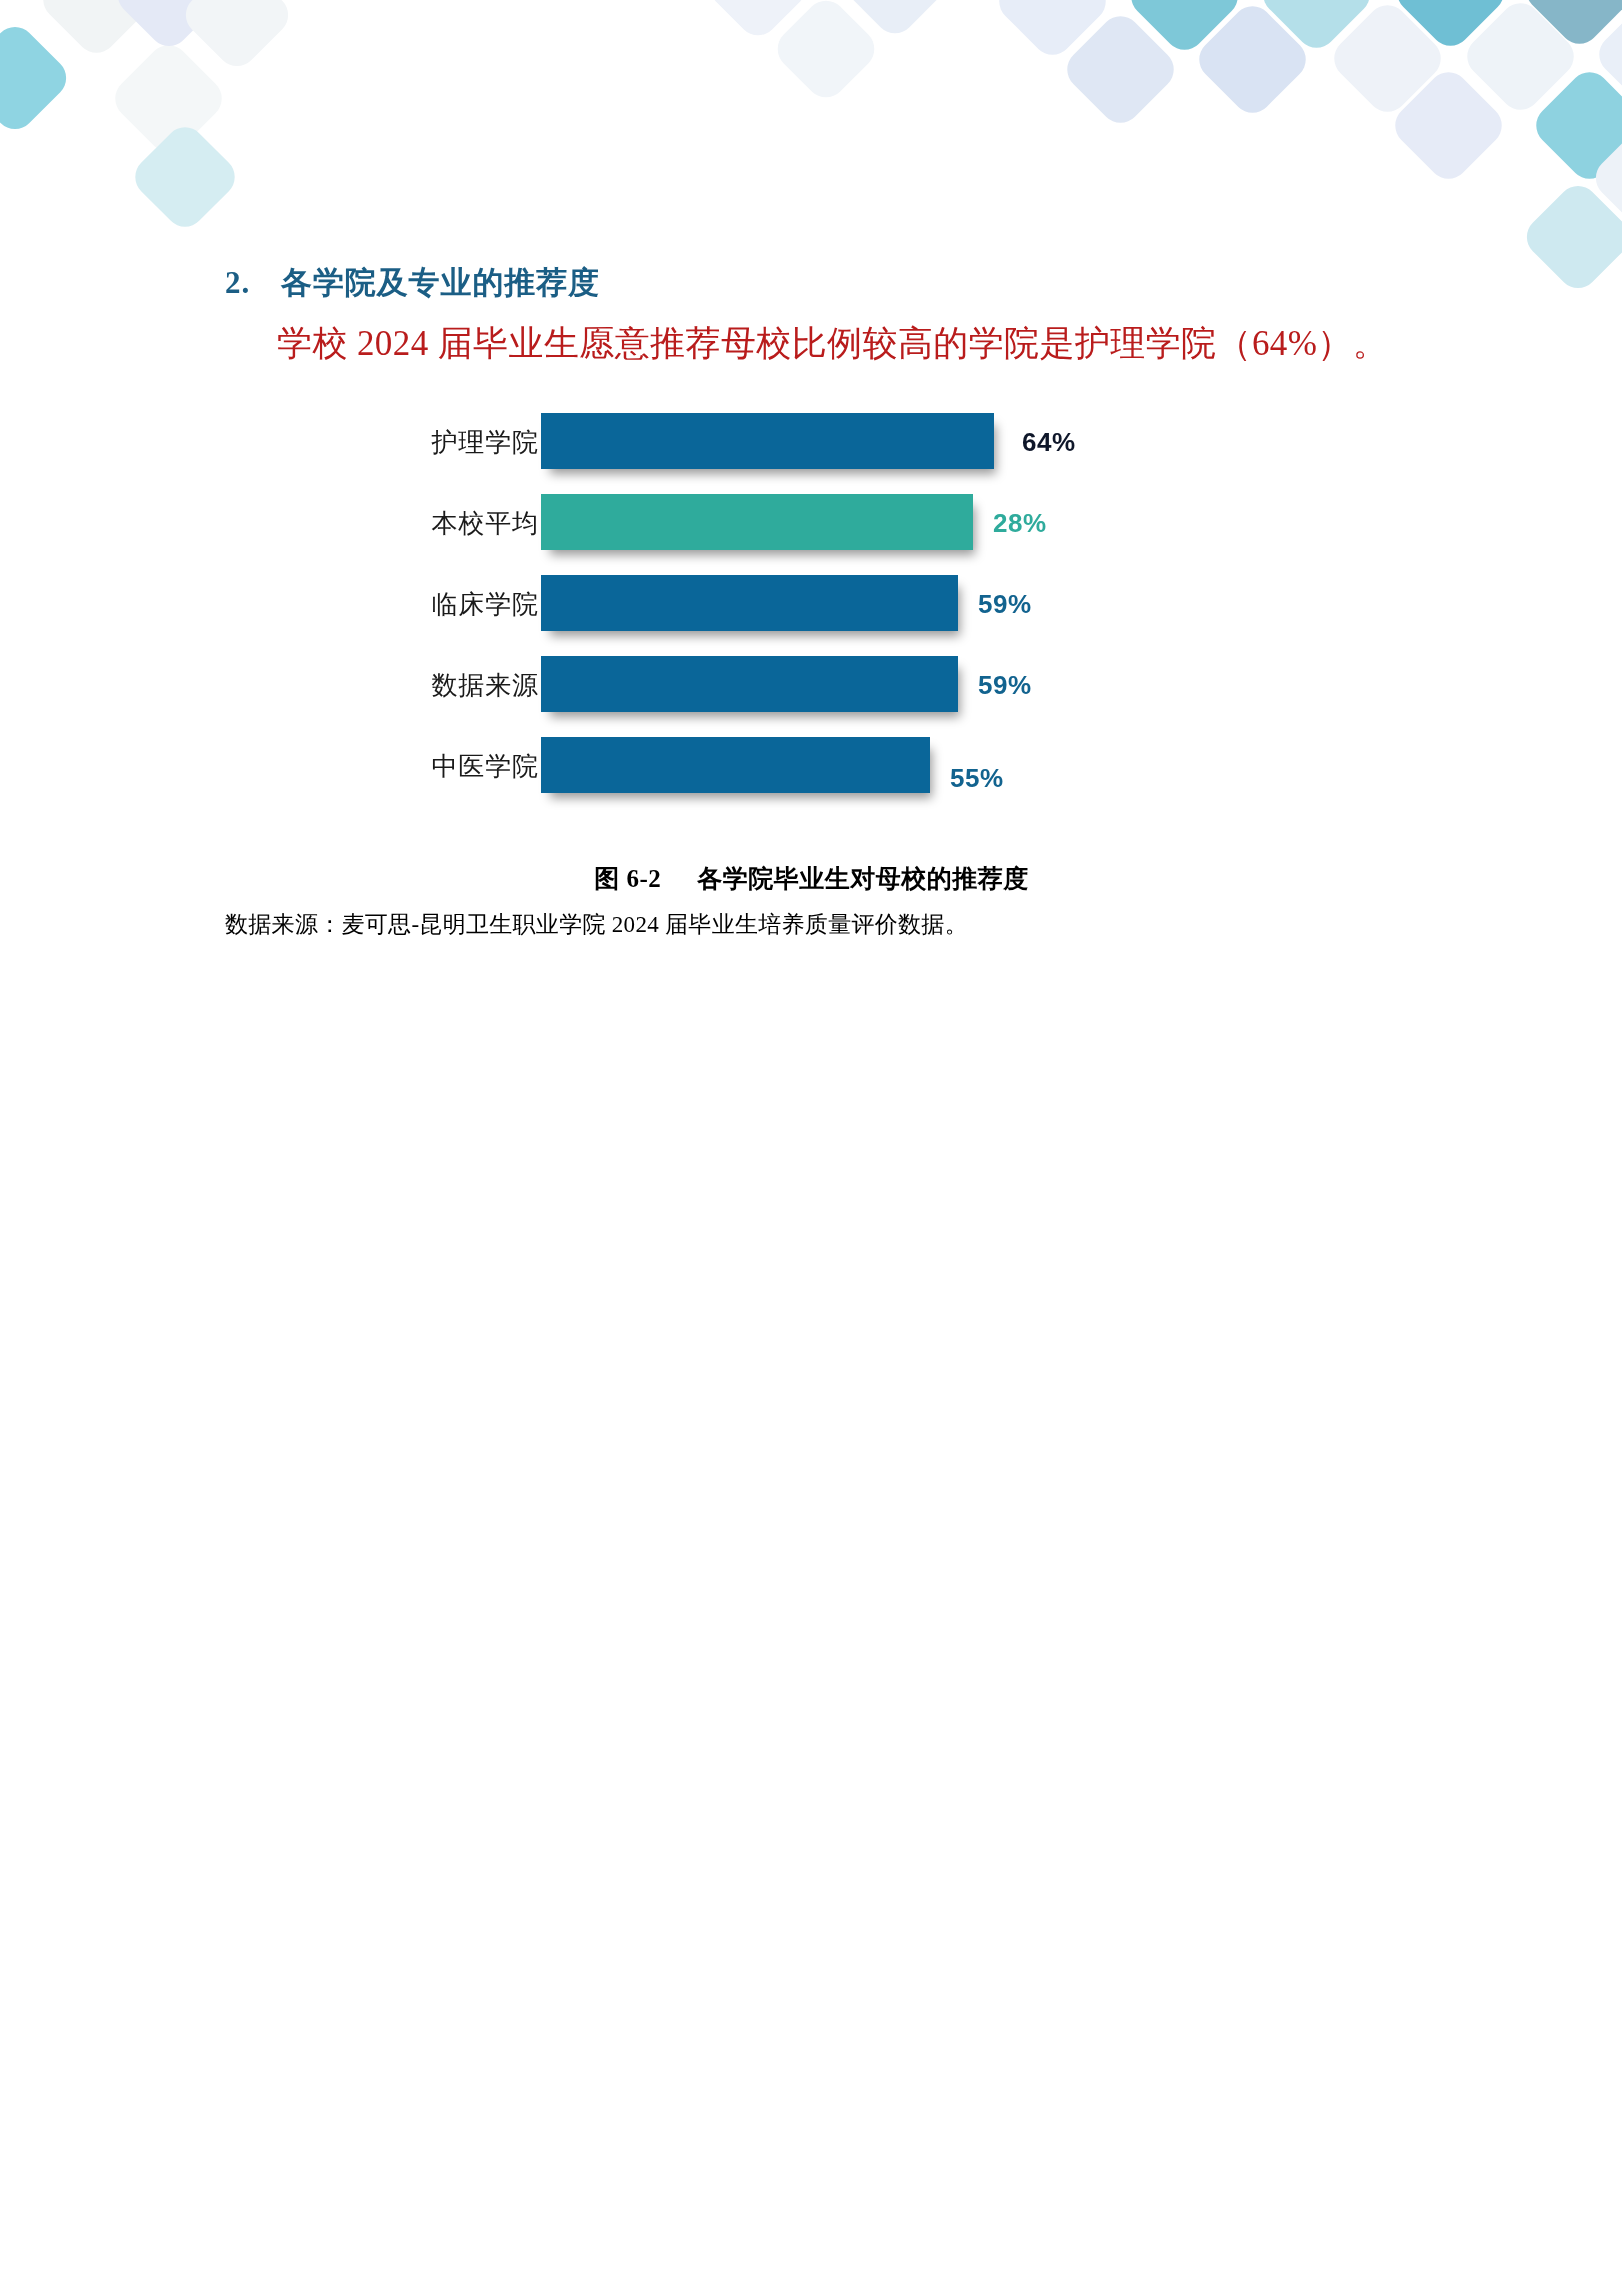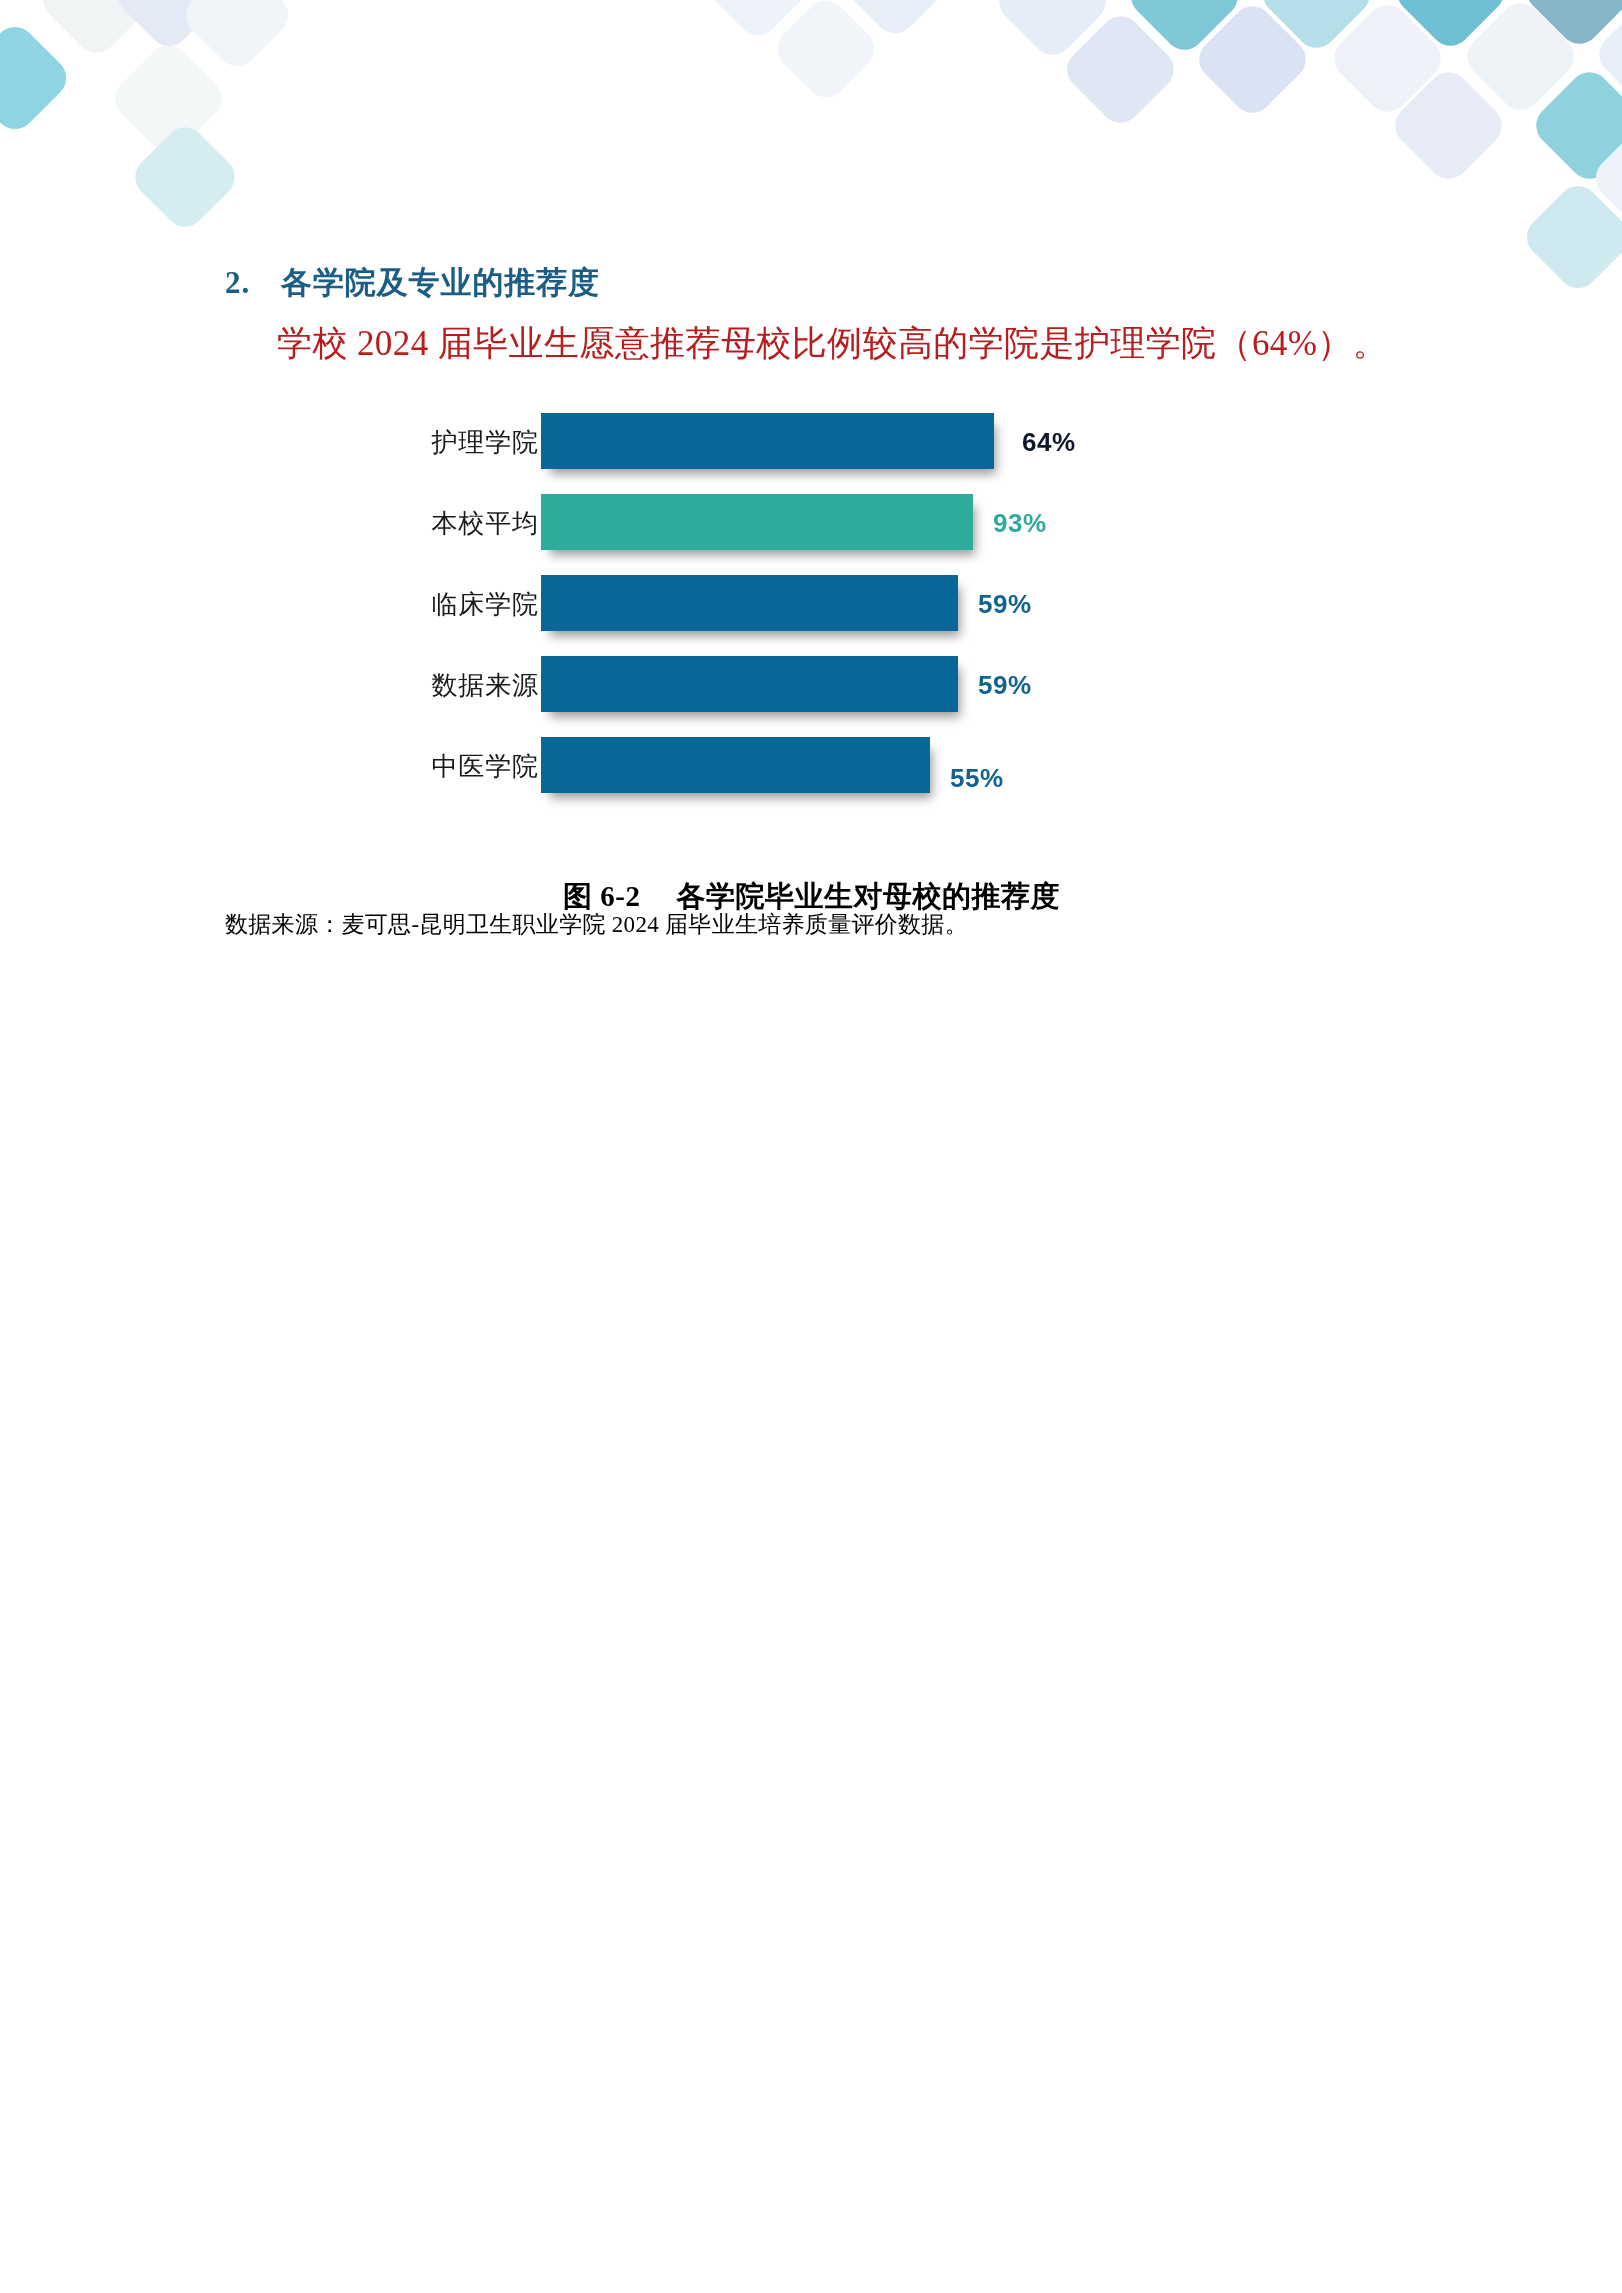"93%" div.bar-value { text: 93% -> 28% }
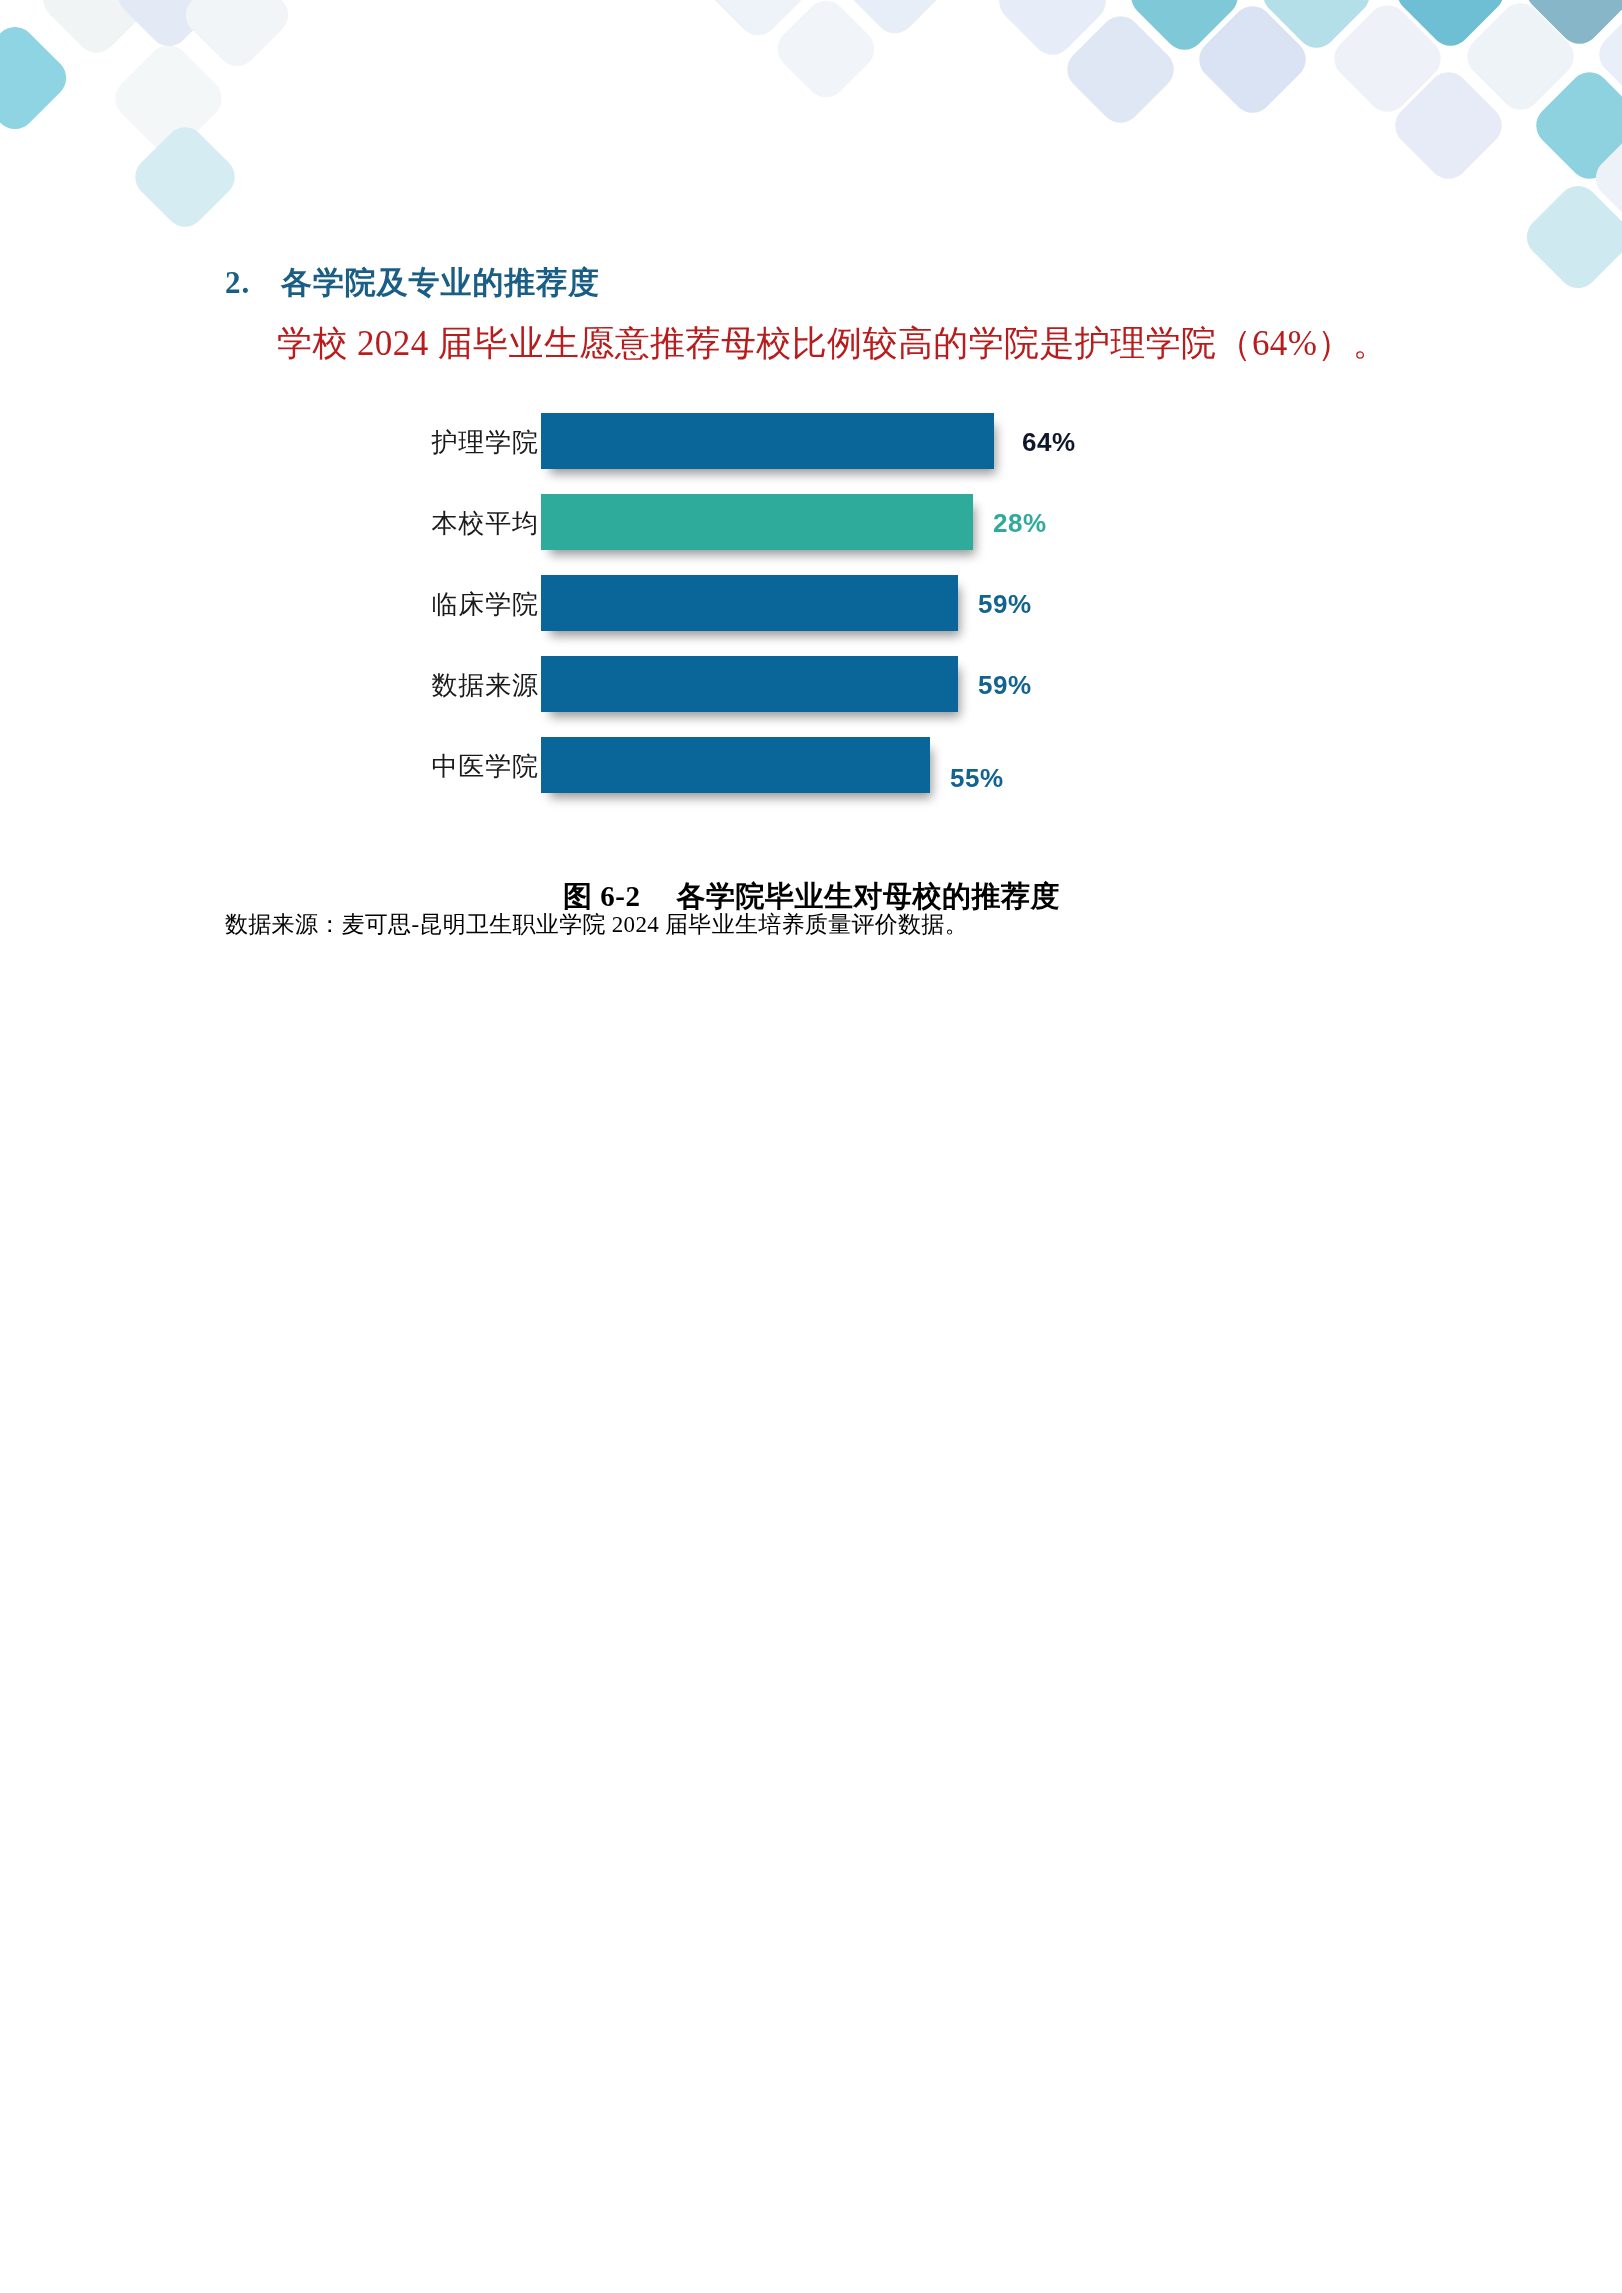"图 6-2 各学院毕业生对母校的推荐度" .fig-caption { font-size: 29px -> 25px; margin-top: 15px -> none }
